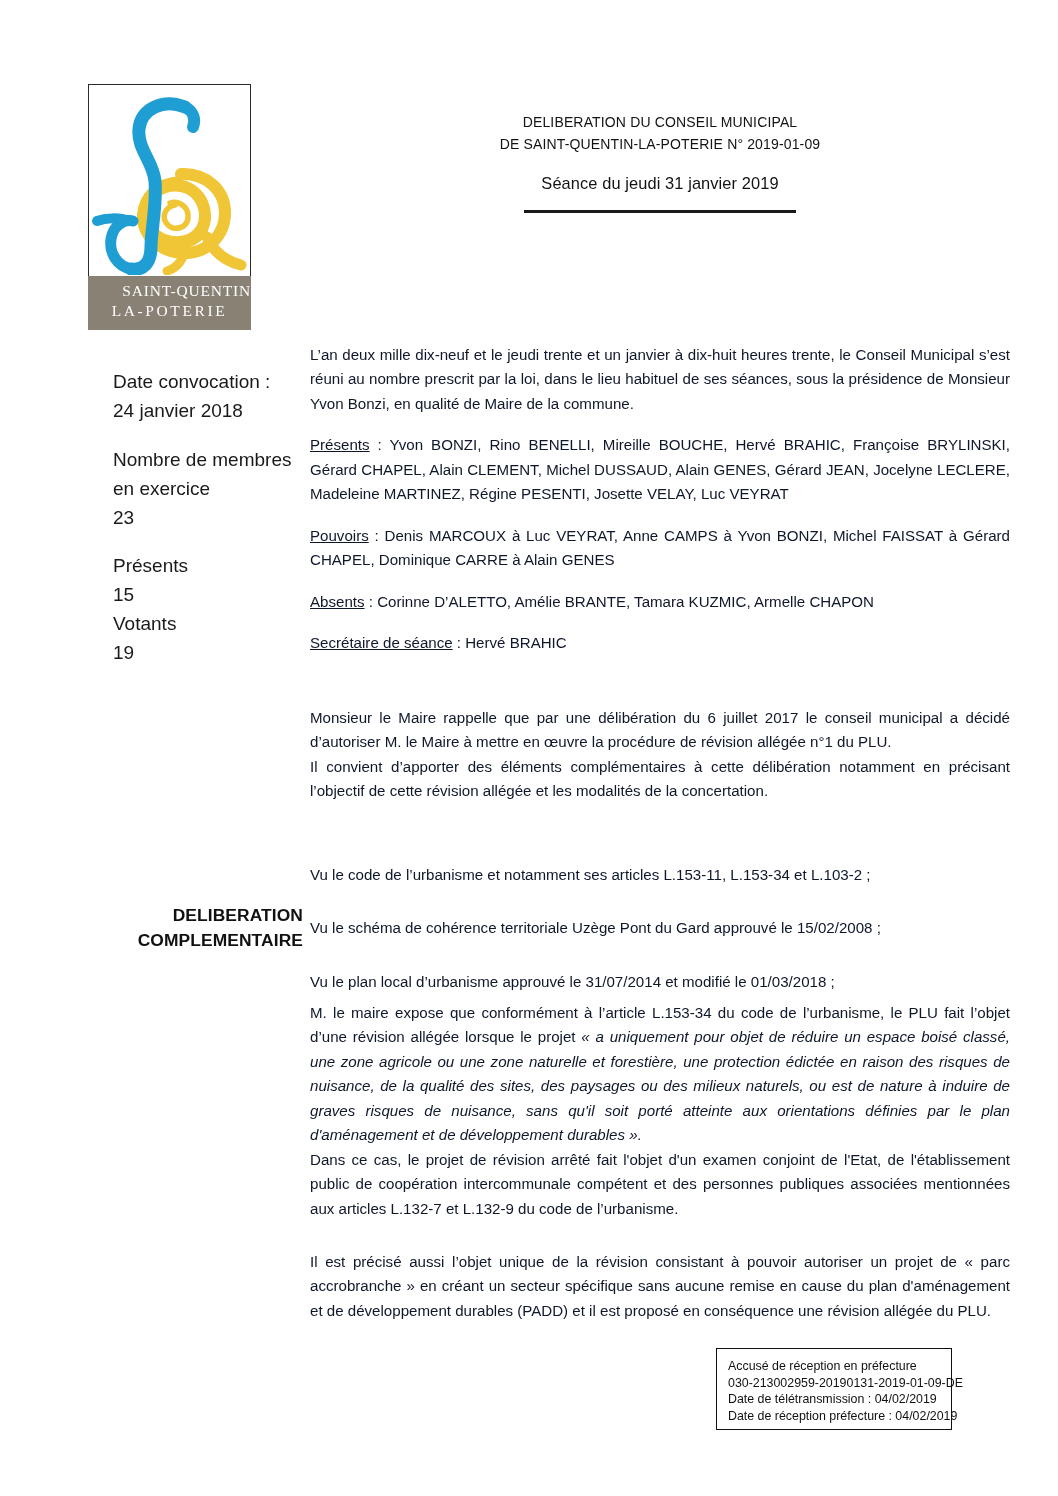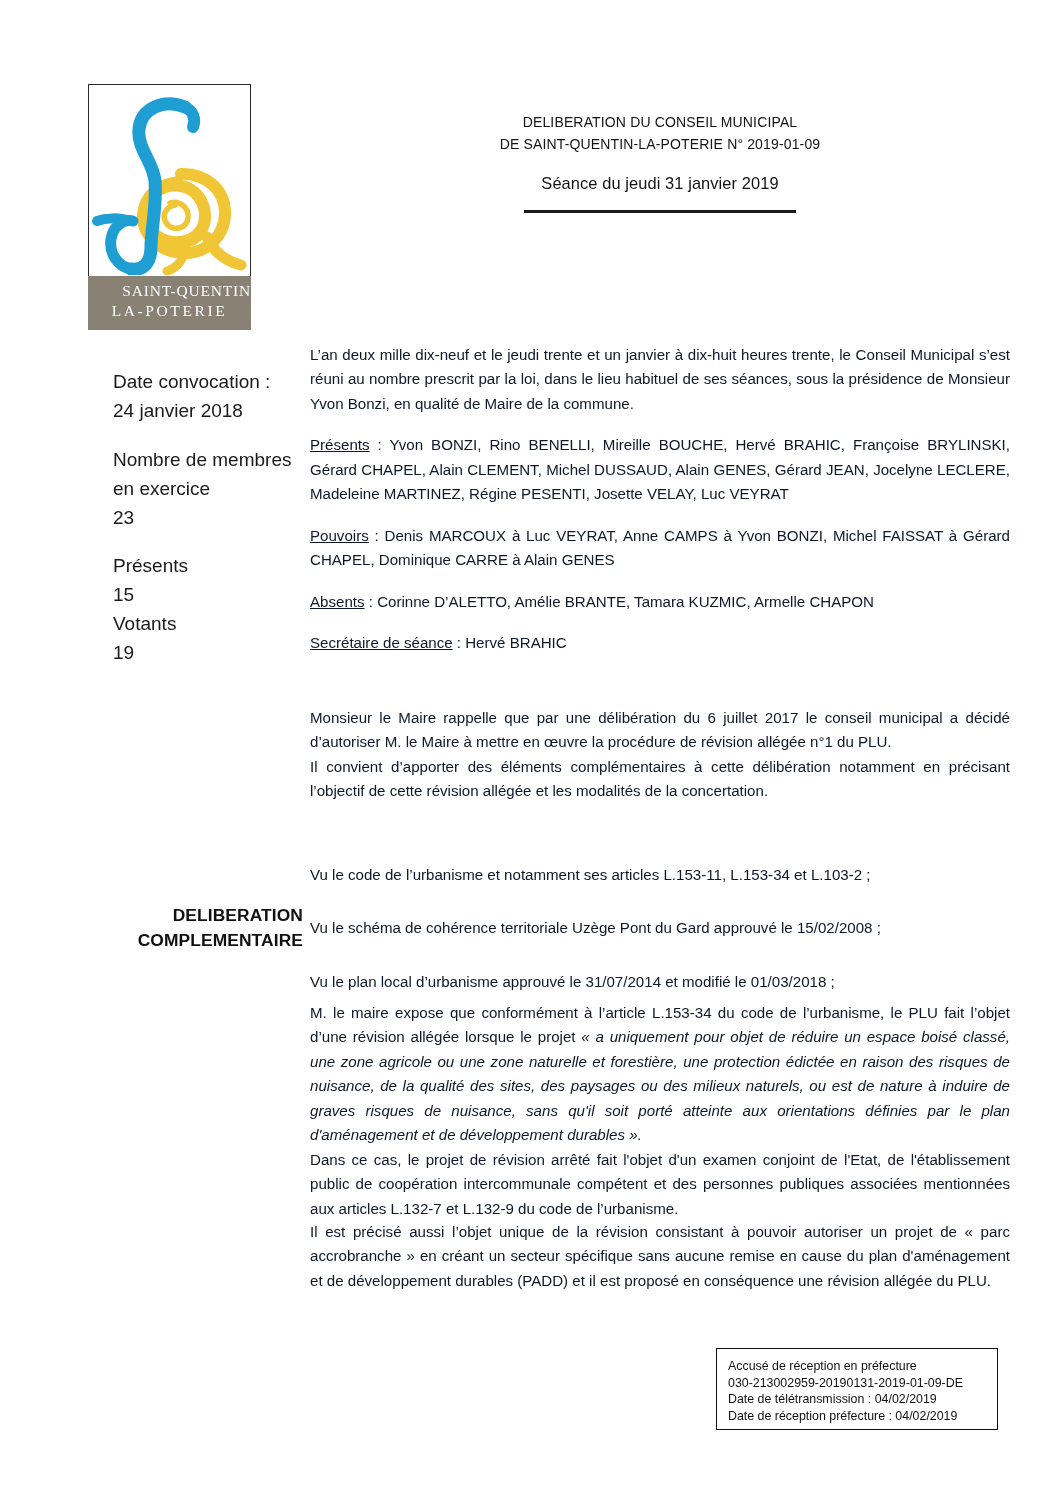"Il est précisé aussi l’objet" #final-block { top: 1220px -> 1250px }
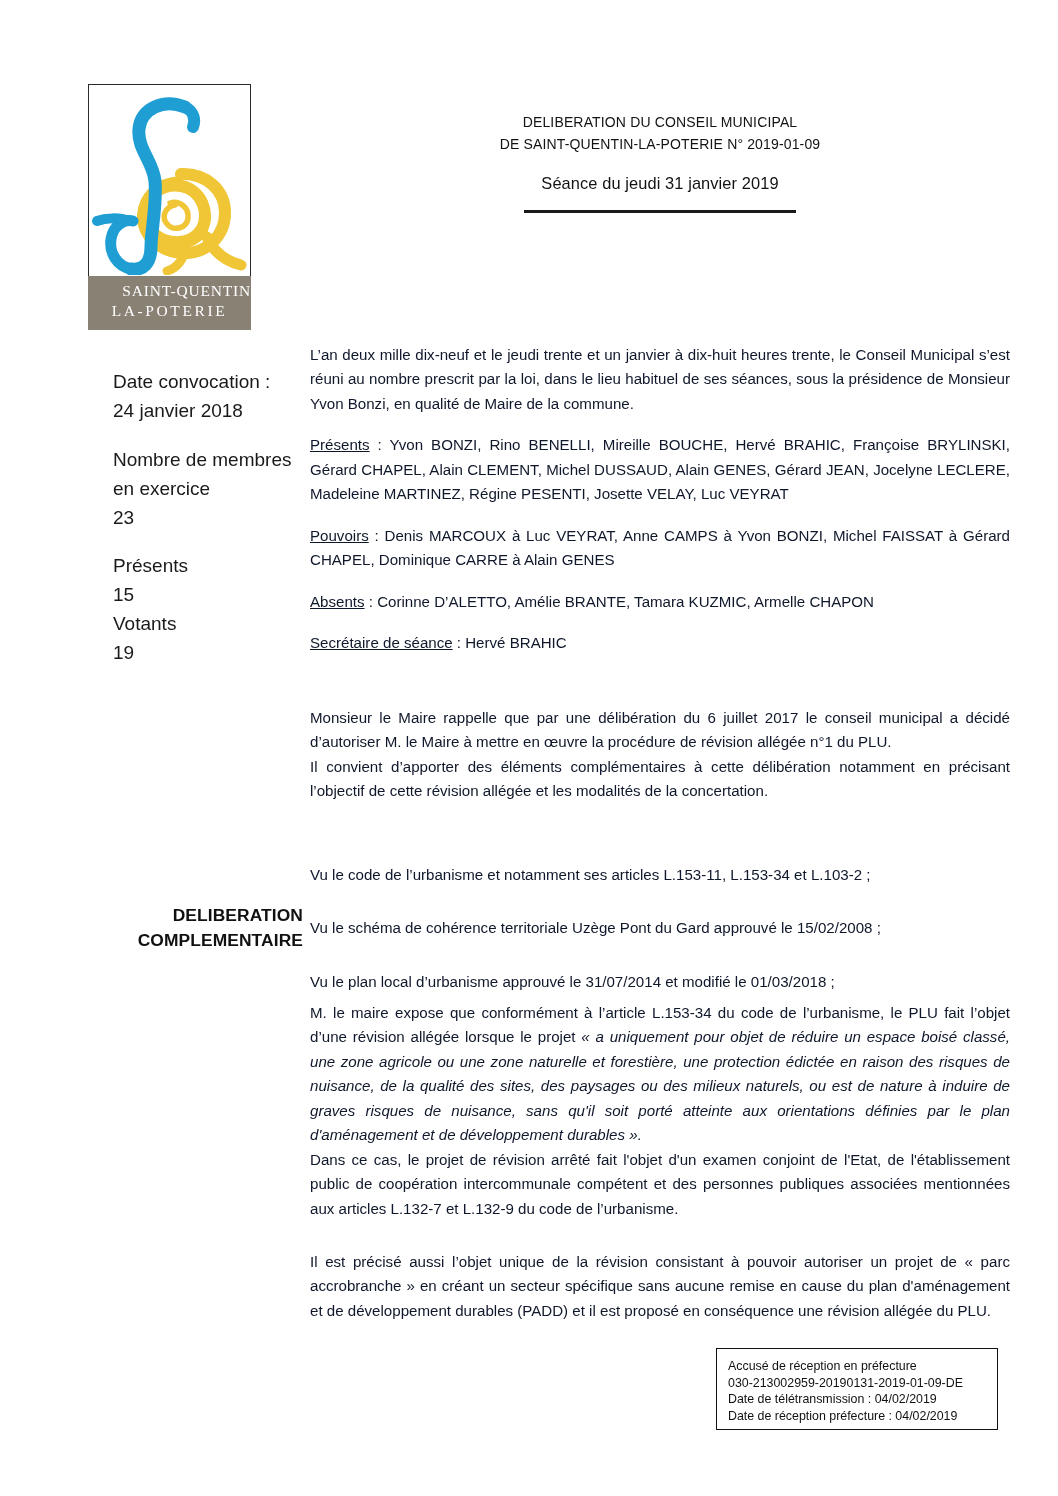"Accusé de réception en préfecture" .stamp { width: 282px -> 236px }
